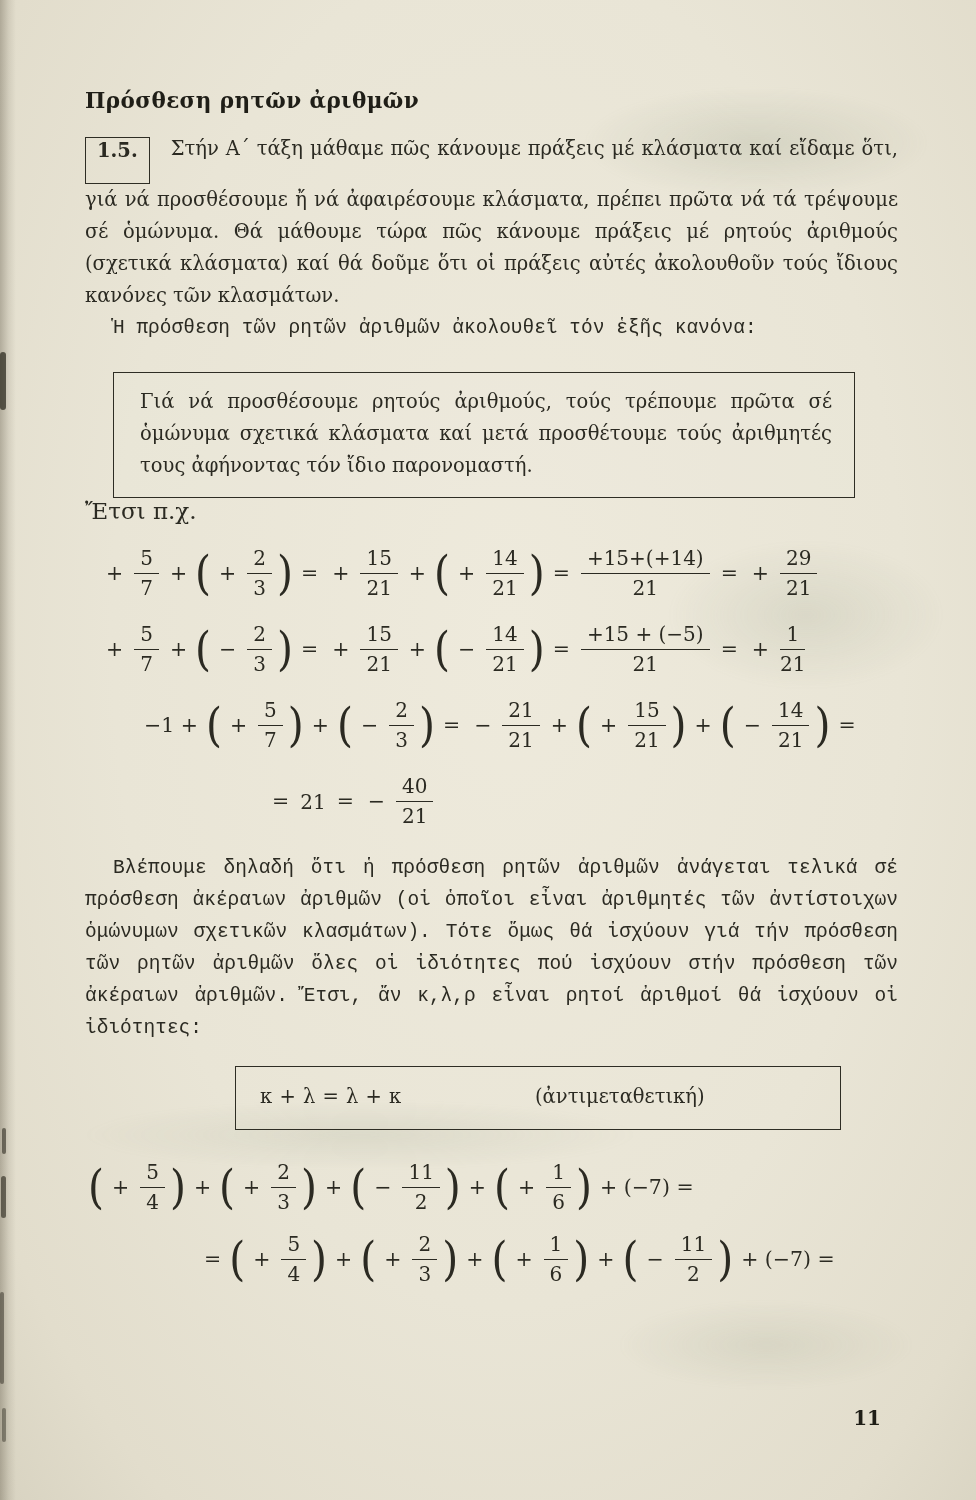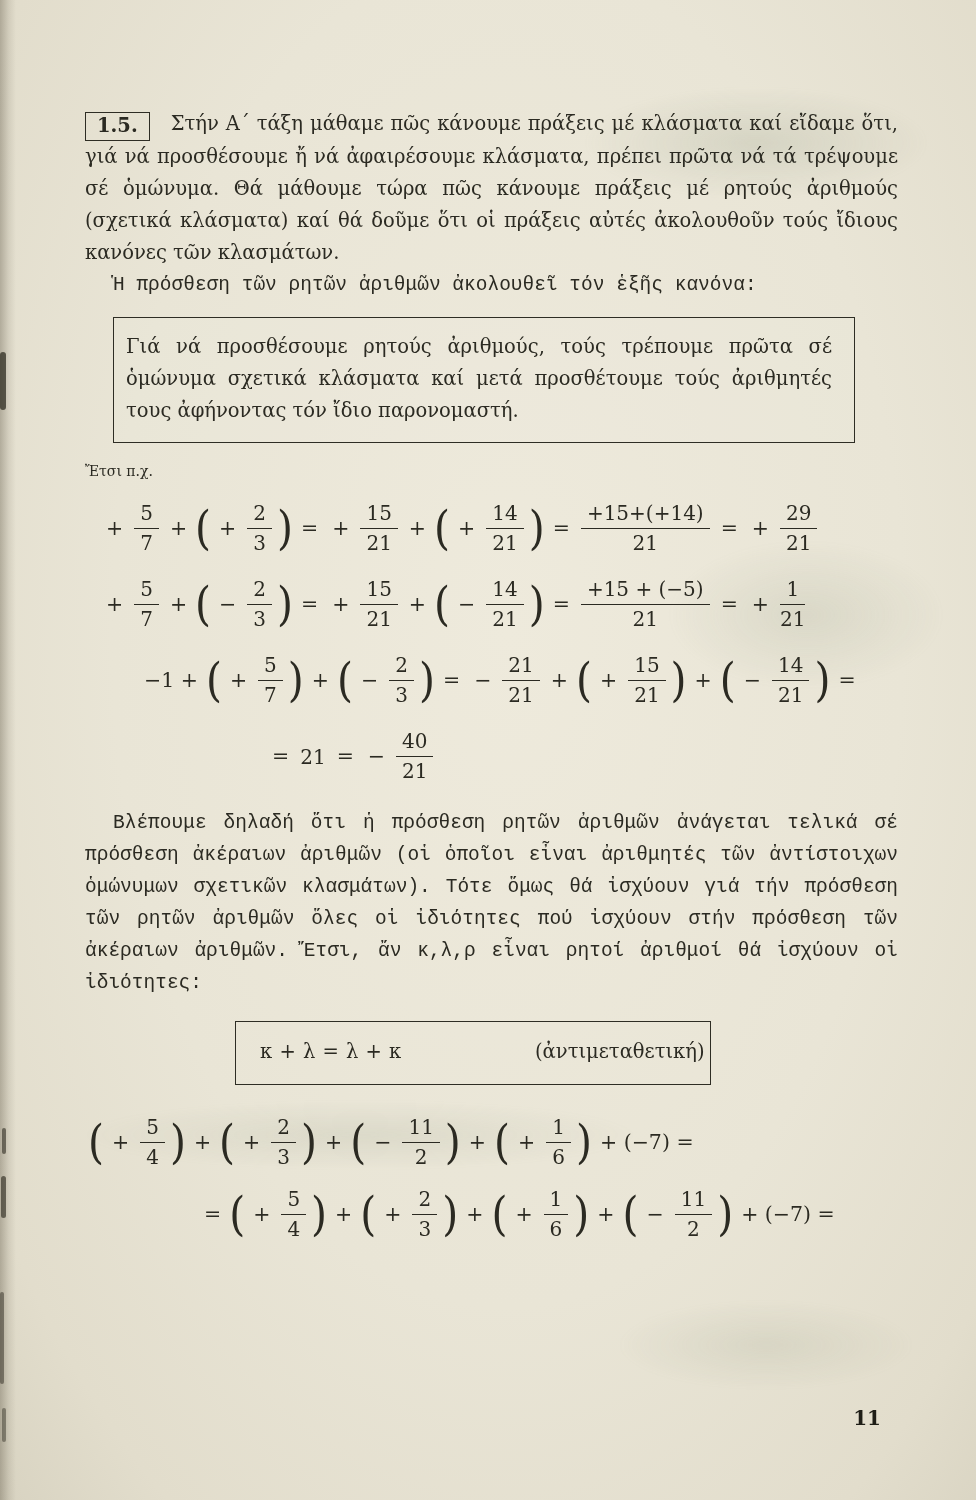"Πρόσθεση ρητῶν ἀριθμῶν" h1.title { html: none -> <h1>Πρόσθεση ρητῶν ἀριθμῶν</h1> }
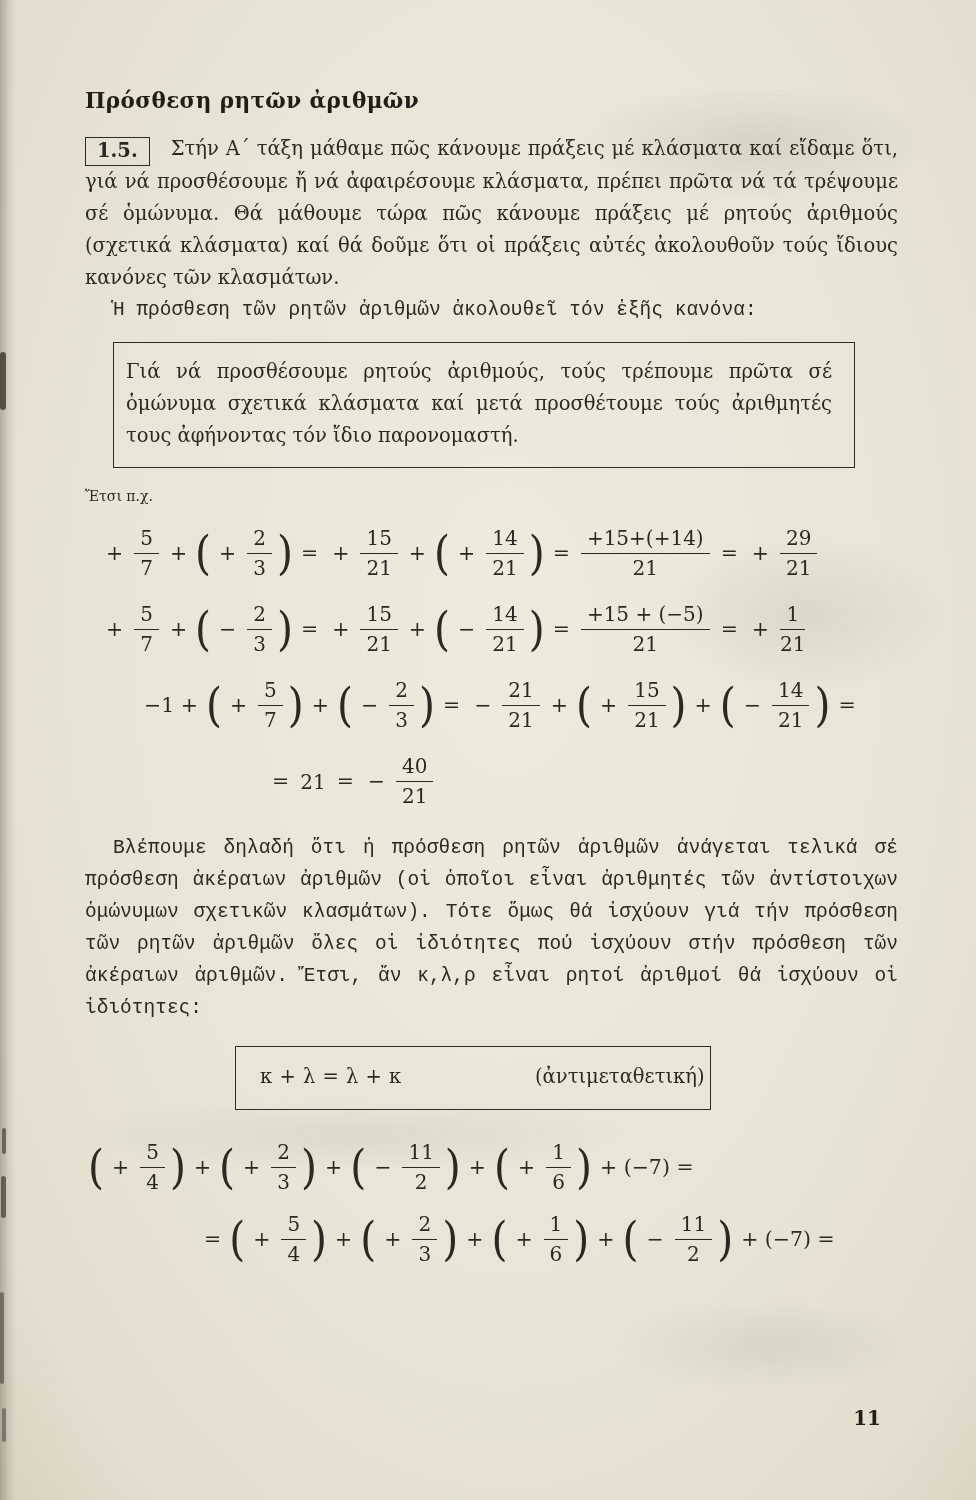"1.5." .secbox { padding: 0 11px 2px -> 0 11px 20px }
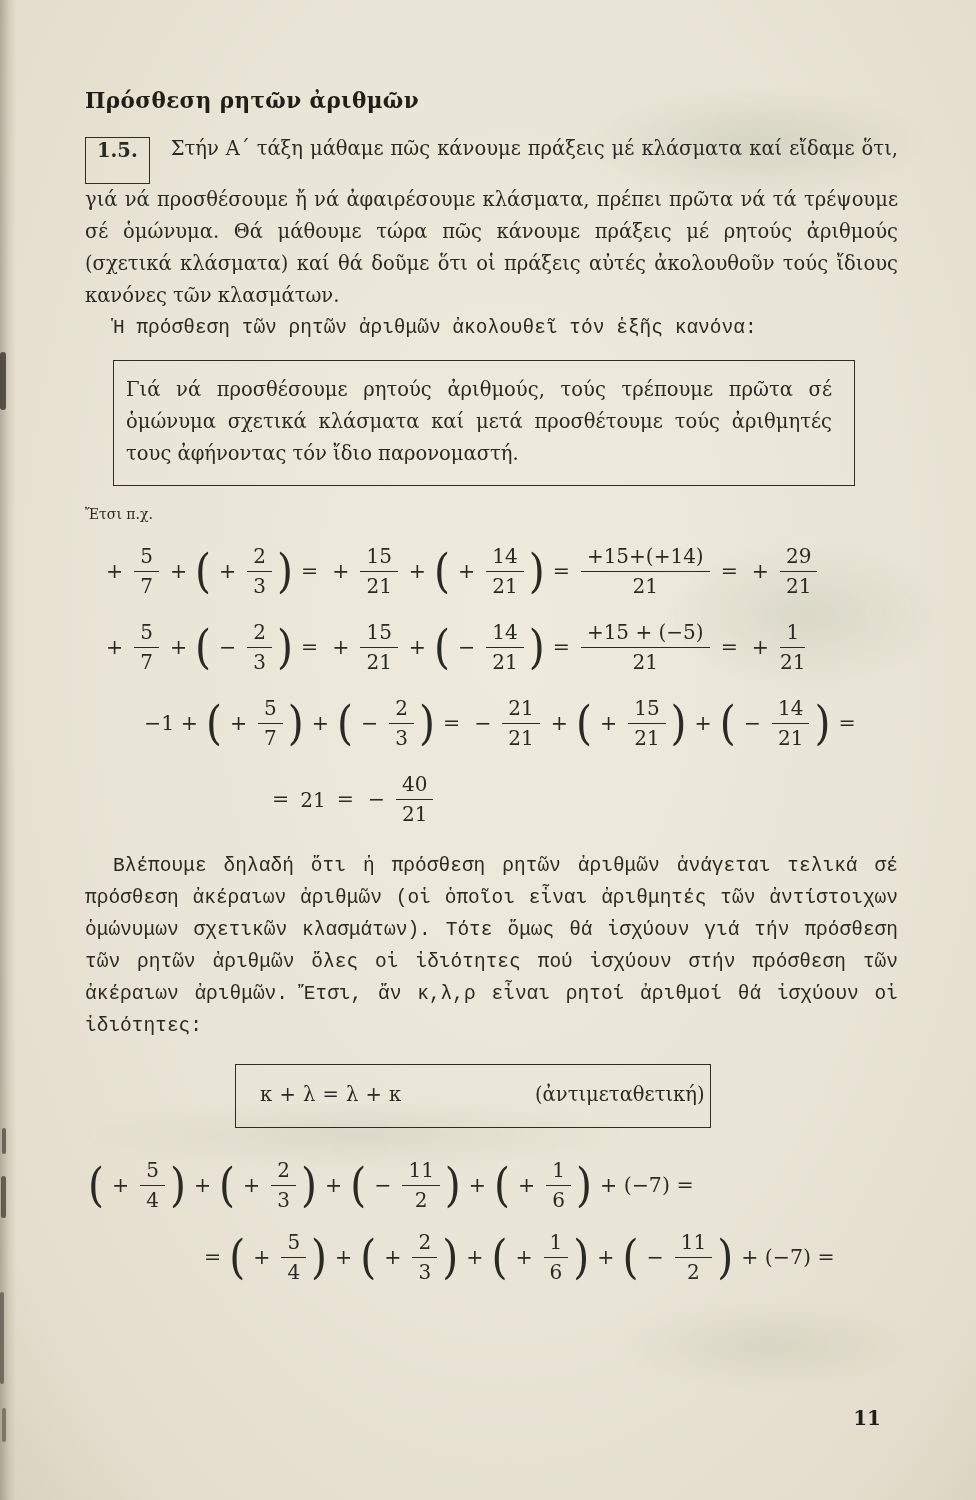"Γιά νά προσθέσουμε ρητούς ἀριθμούς," .rule-box { margin: 16px 0 0 28px -> 28px 0 0 28px; padding: 13px 22px 15px 12px -> 13px 22px 15px 26px }
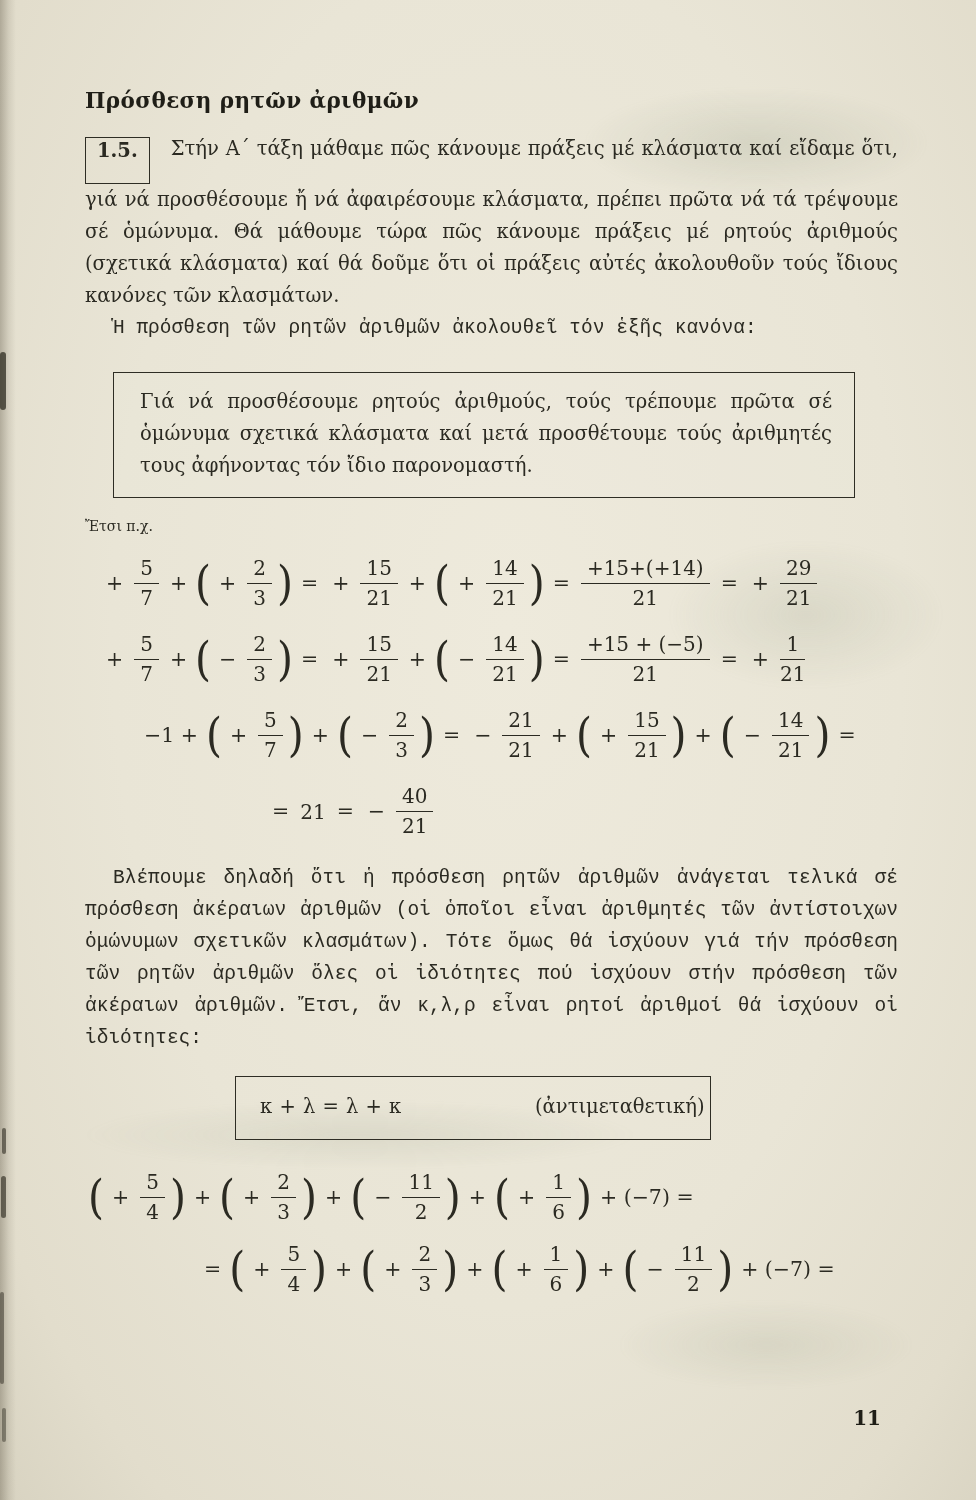"Ἔτσι π.χ." .example-label { font-size: 14px -> 23px; margin-top: 20px -> none }
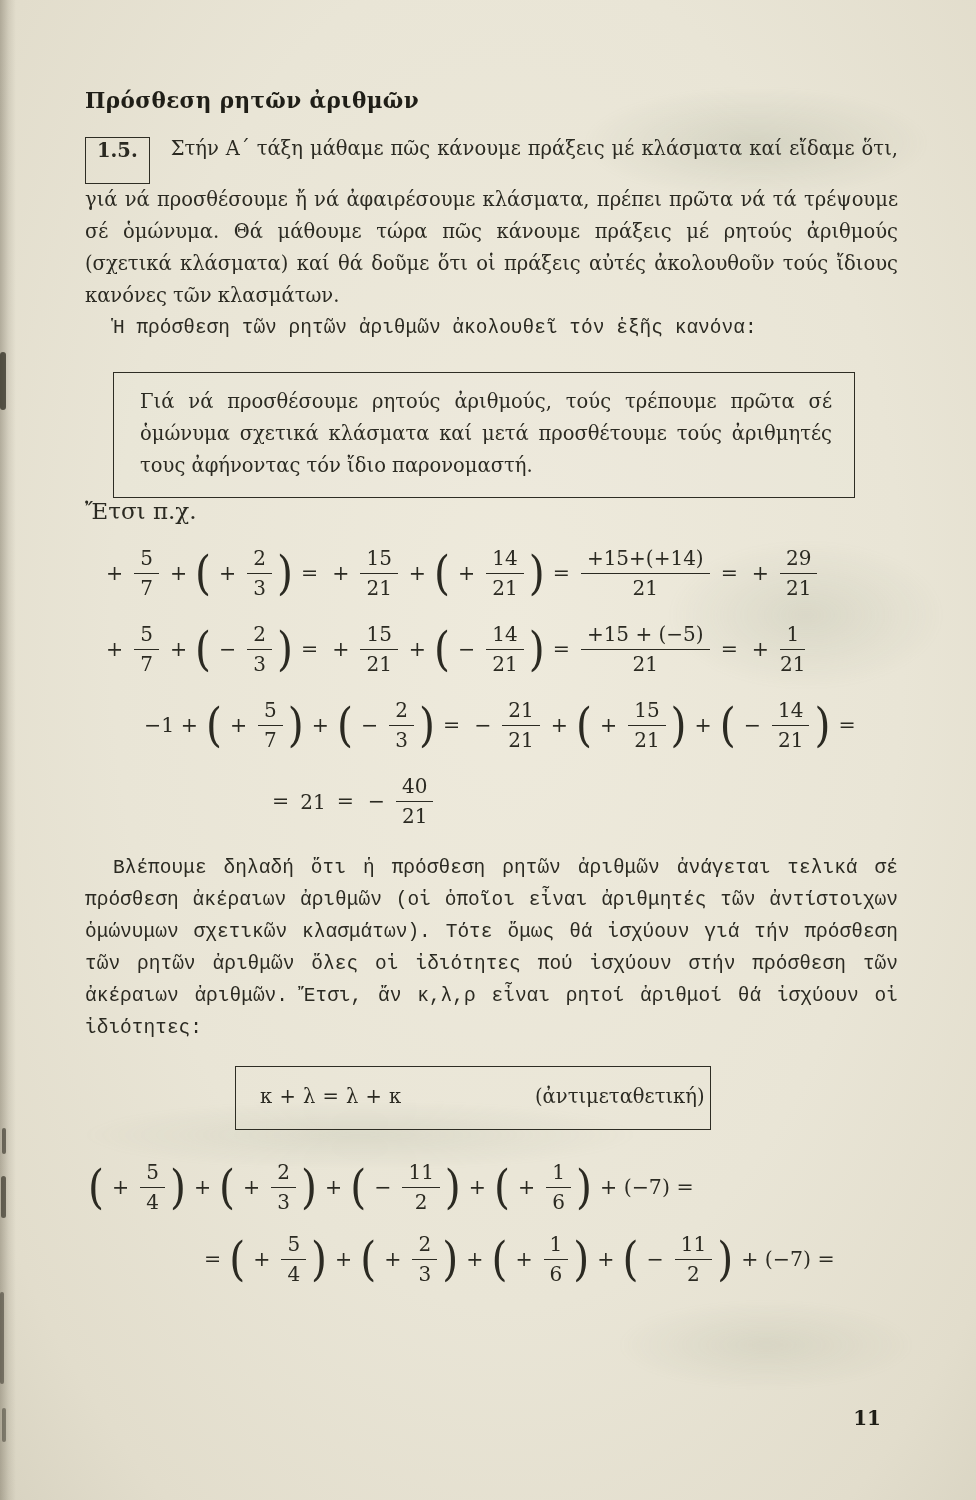"κ + λ = λ" .props-box { width: 476px -> 606px }
